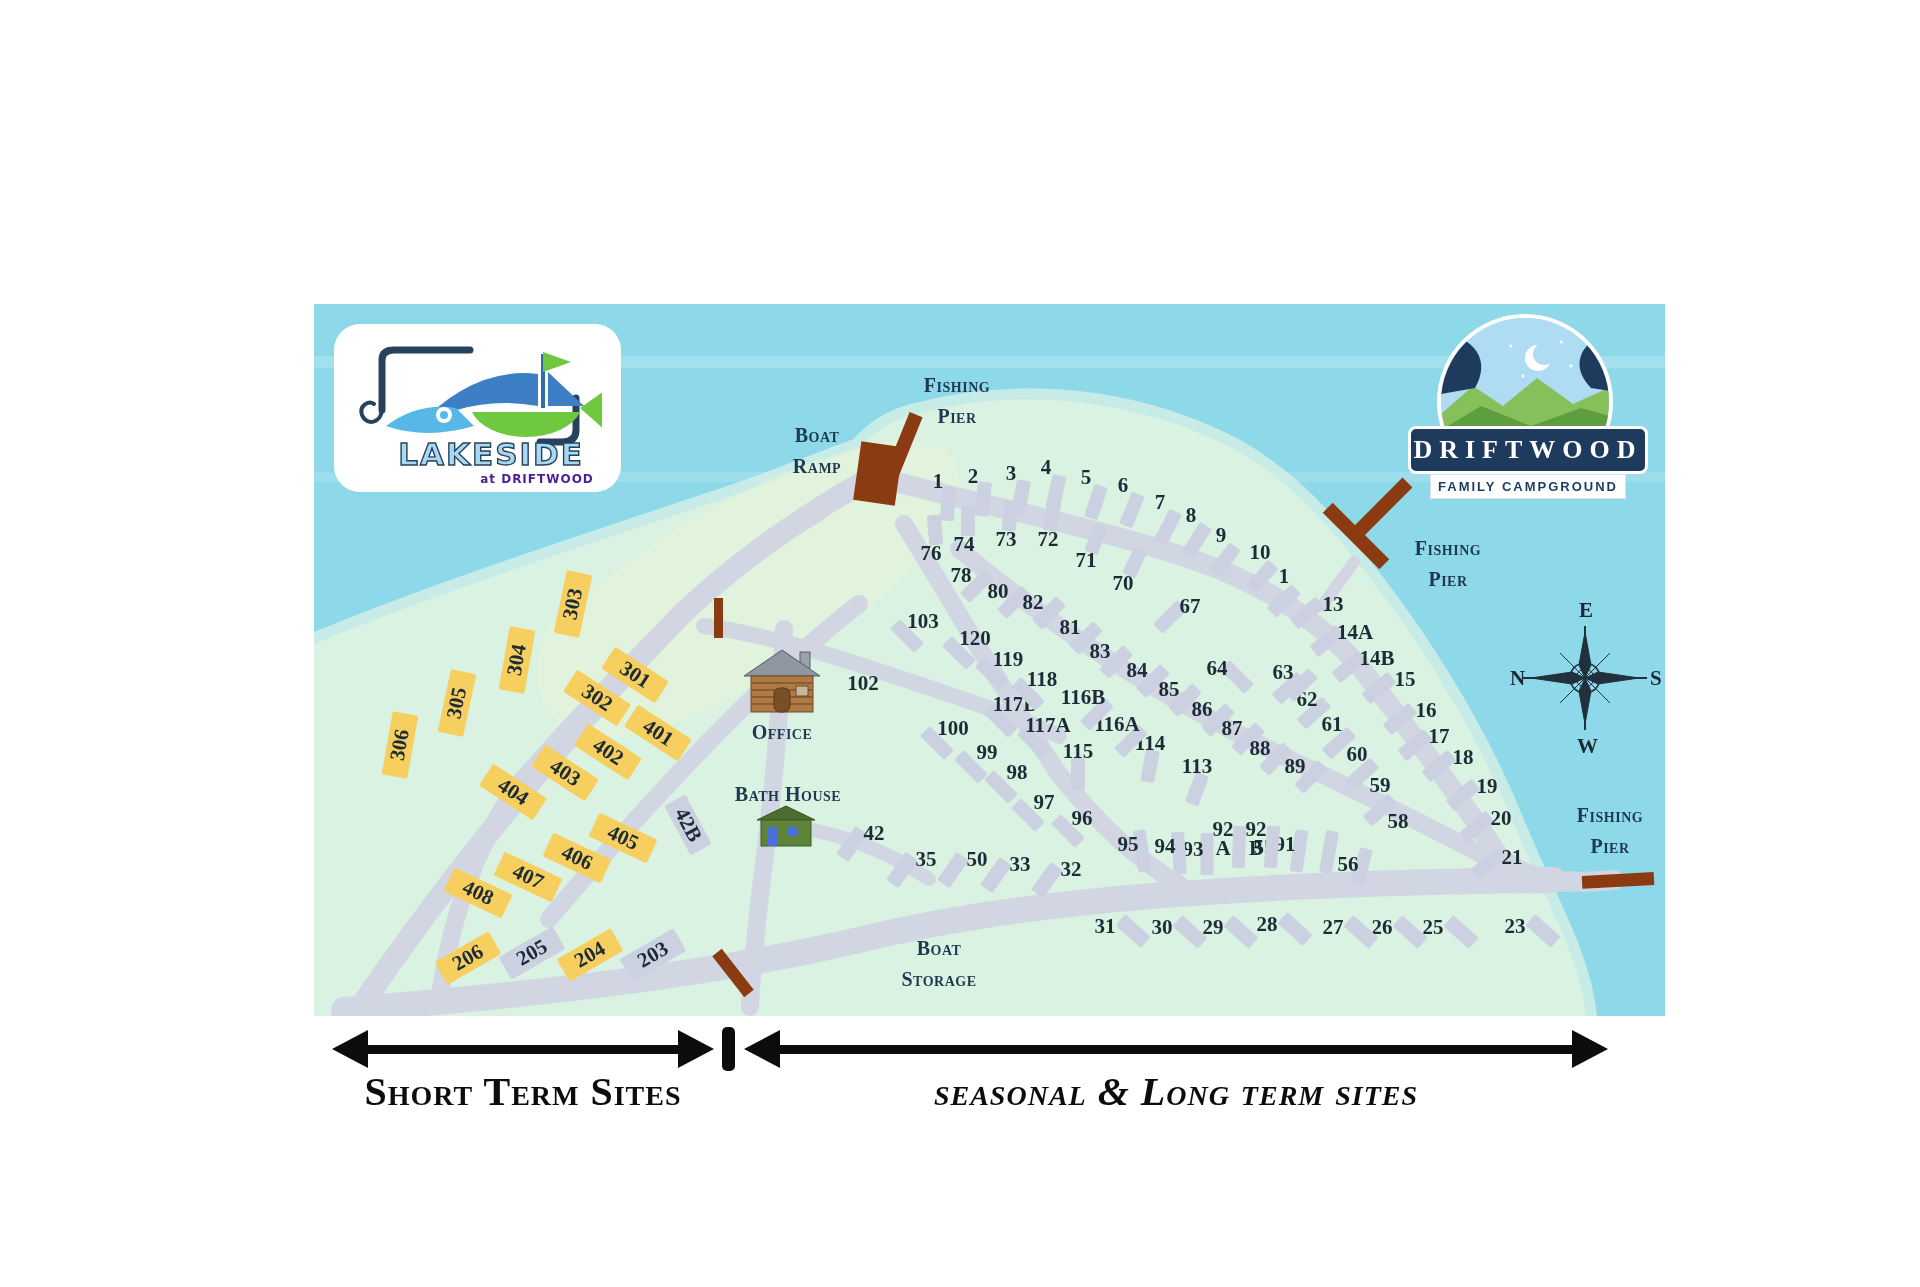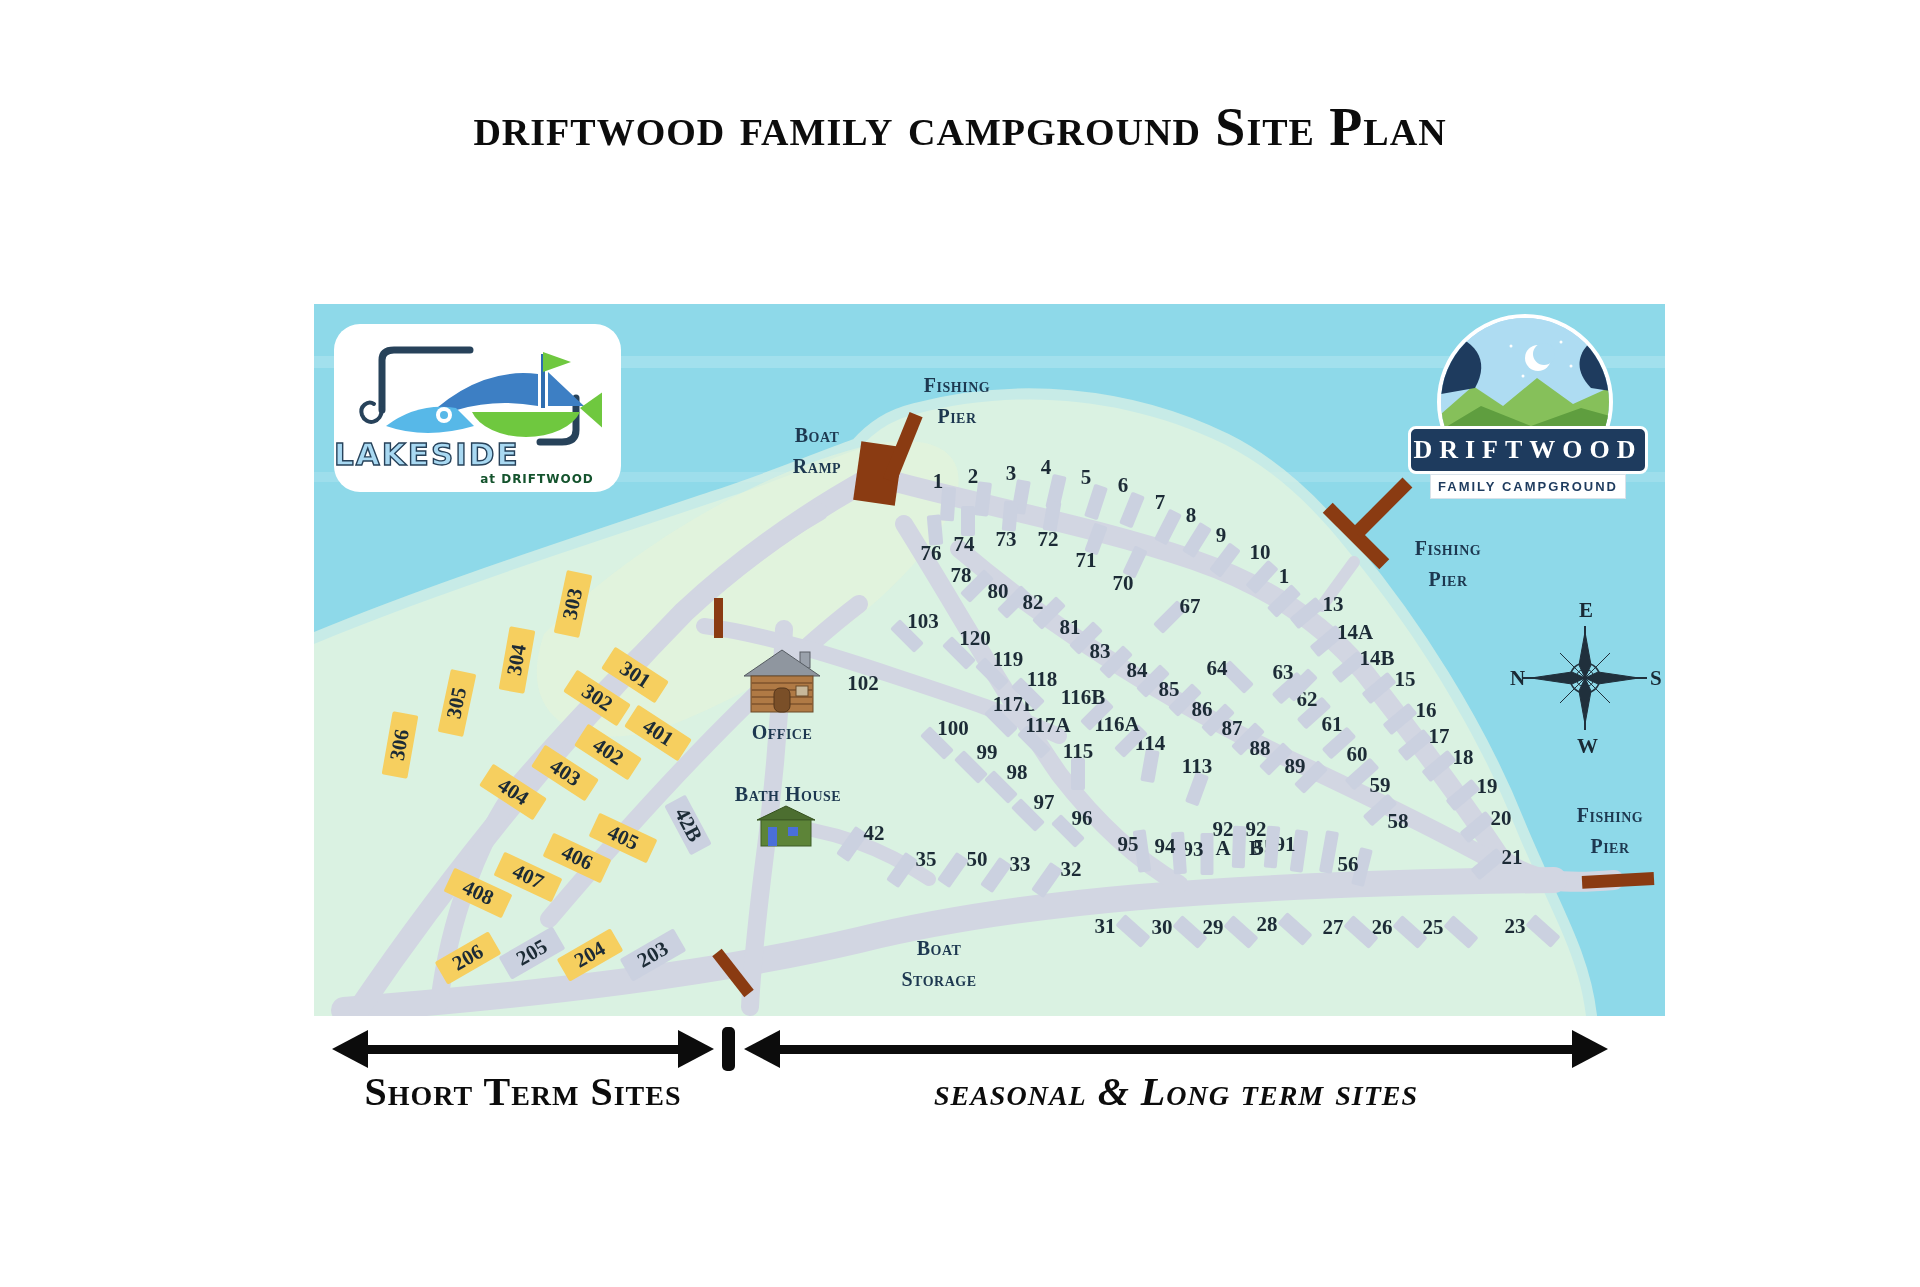"driftwood family campground Site Plan" div.title { html: <div>driftwood family campground Site Plan</div> -> none }
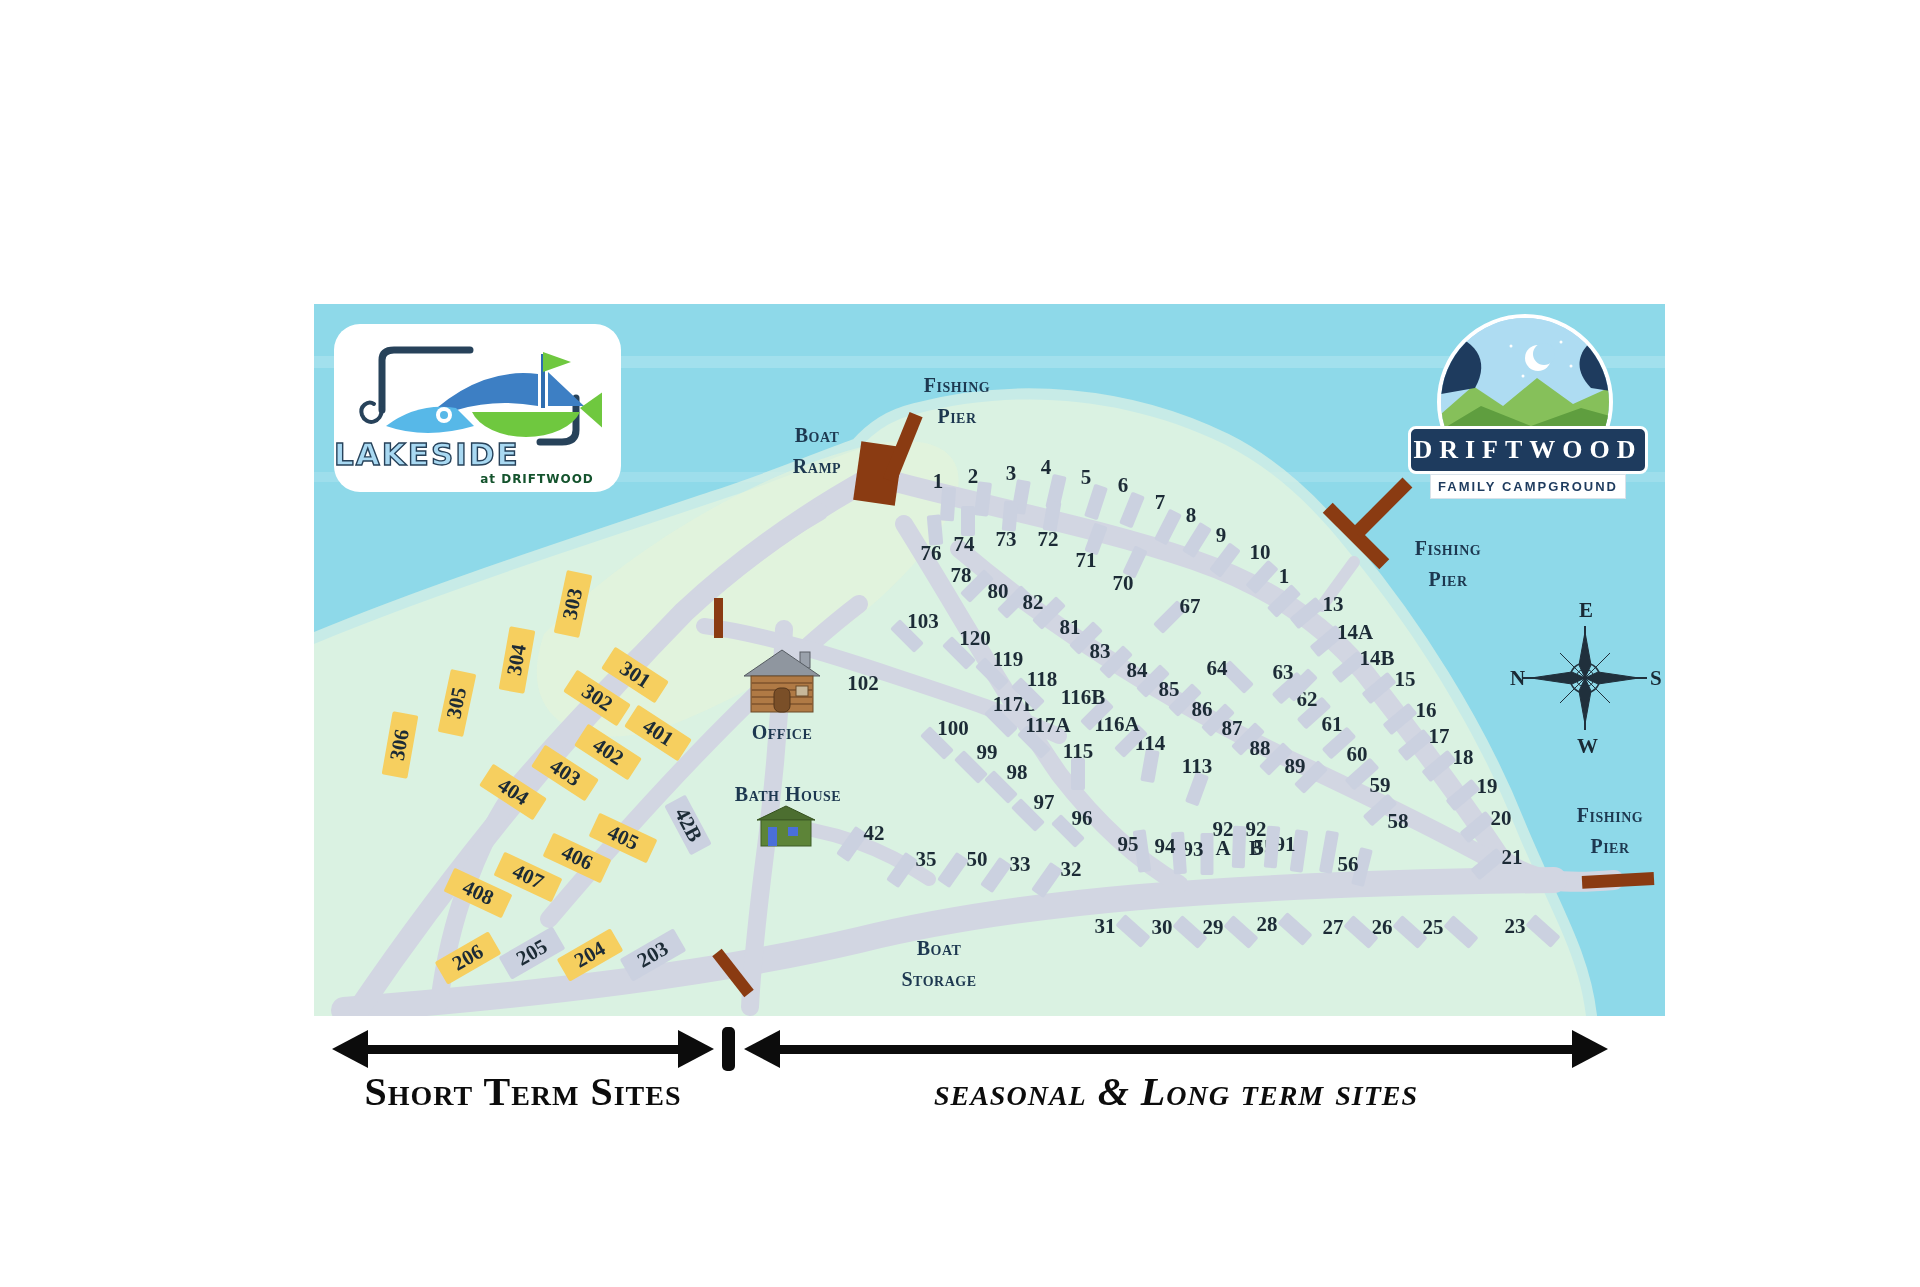"LAKESIDE" .lakeside-name { text-align: left -> right }
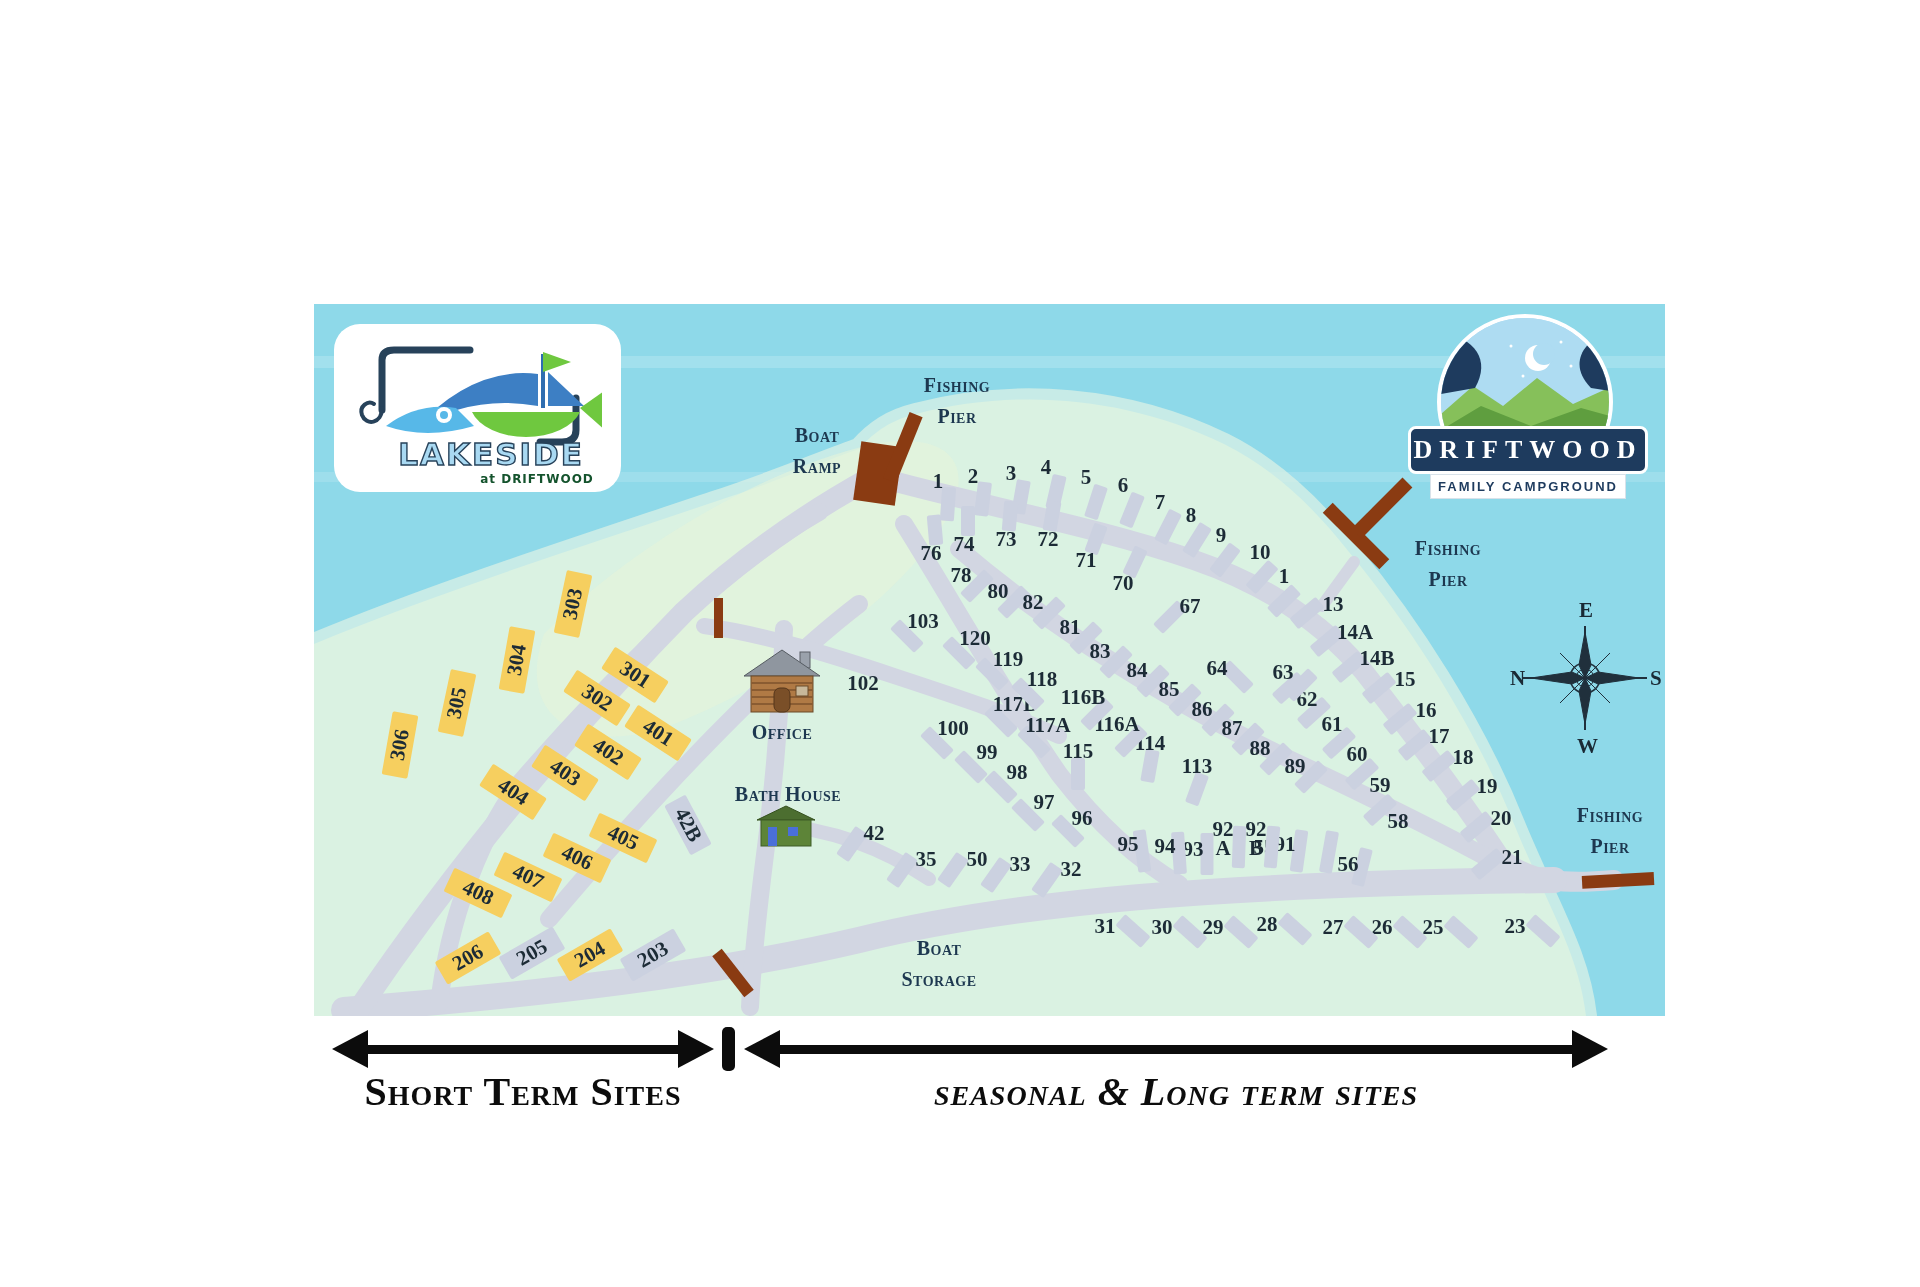"at DRIFTWOOD" .lakeside-sub { color: #14532d -> #4c1d95 }
